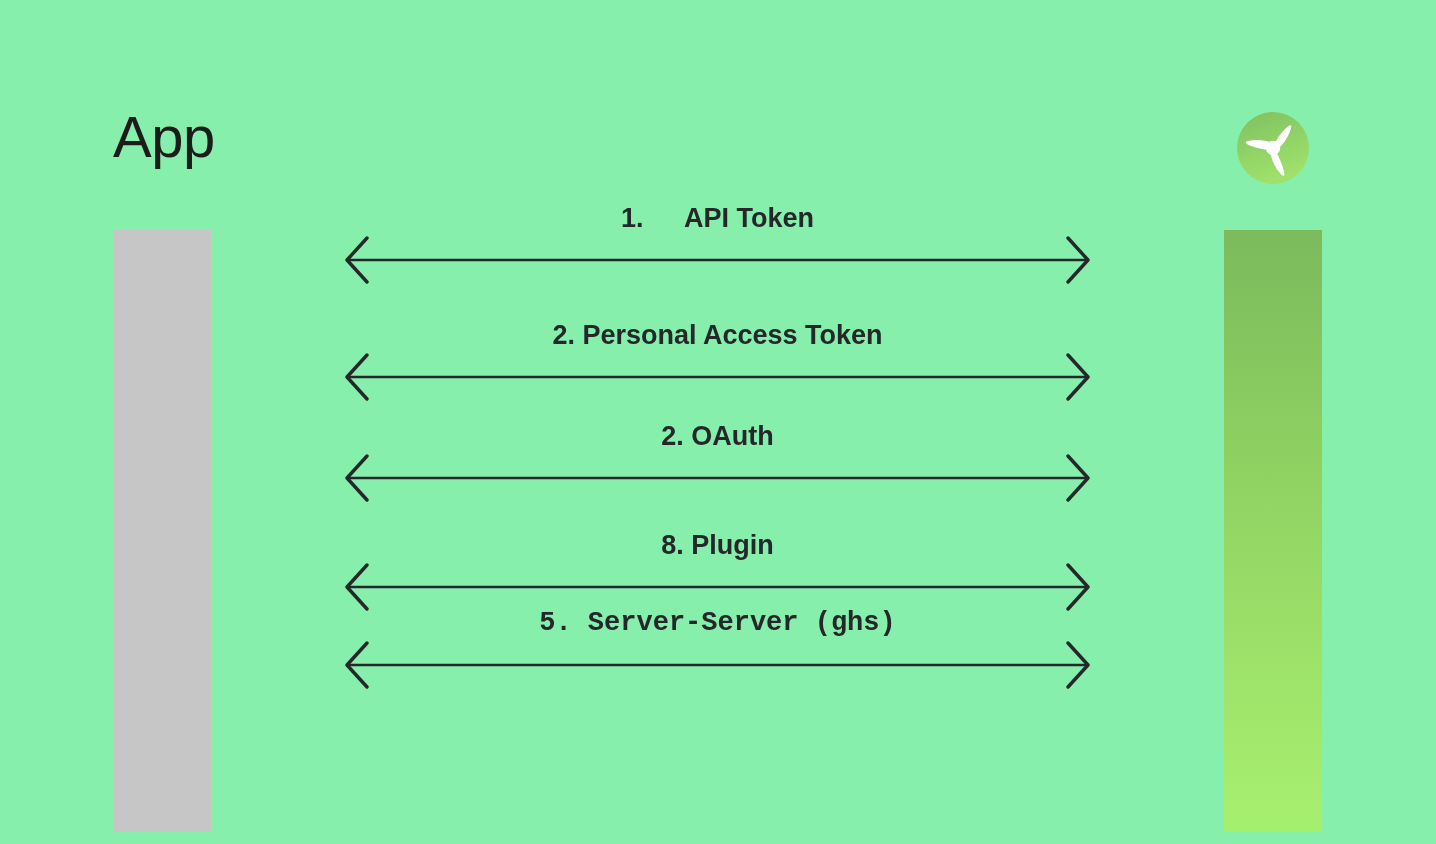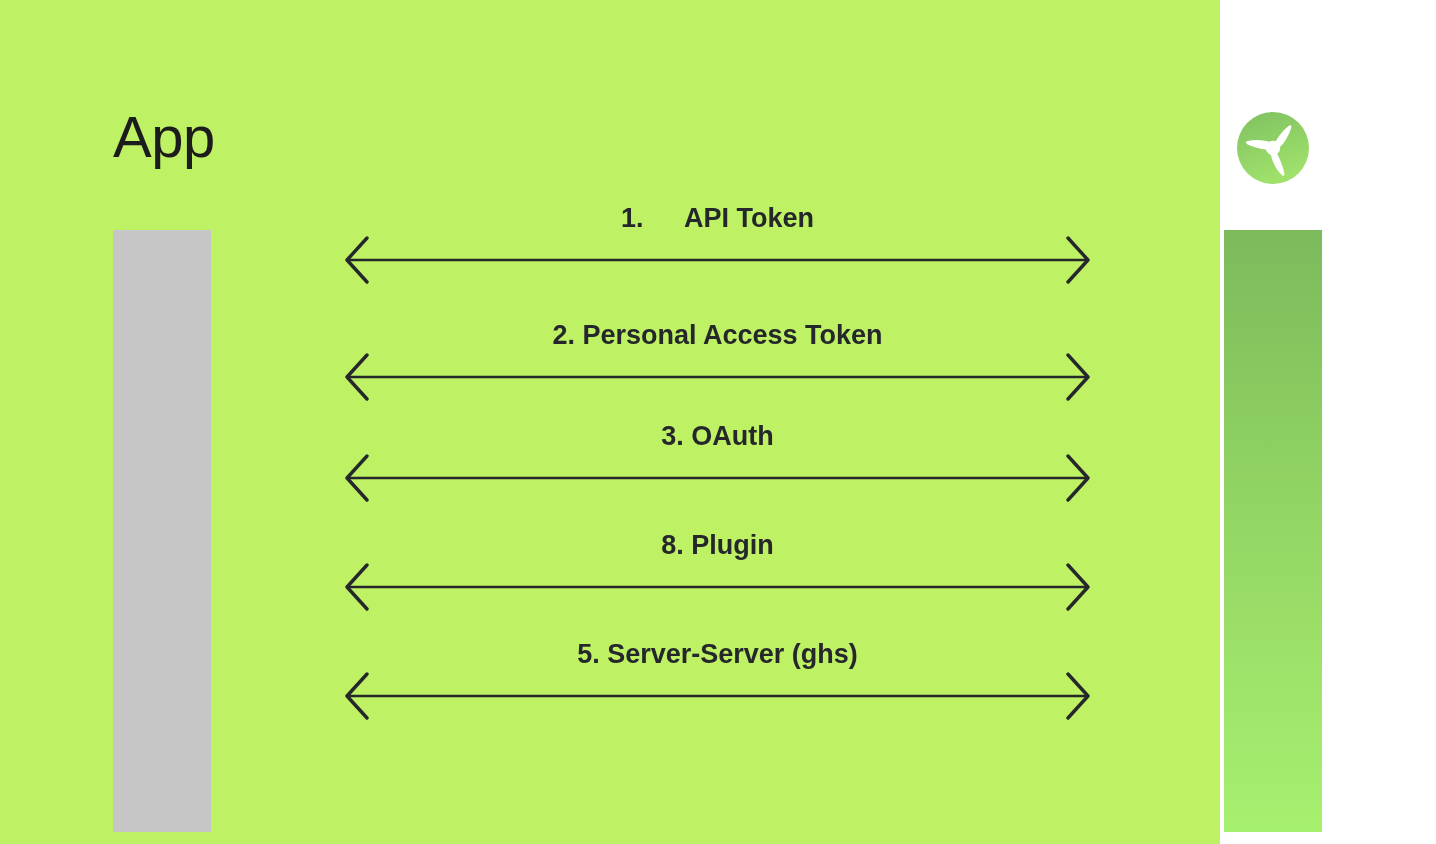"App" #canvas { background: #bef264 -> #86efac; width: 1220px -> 1436px }
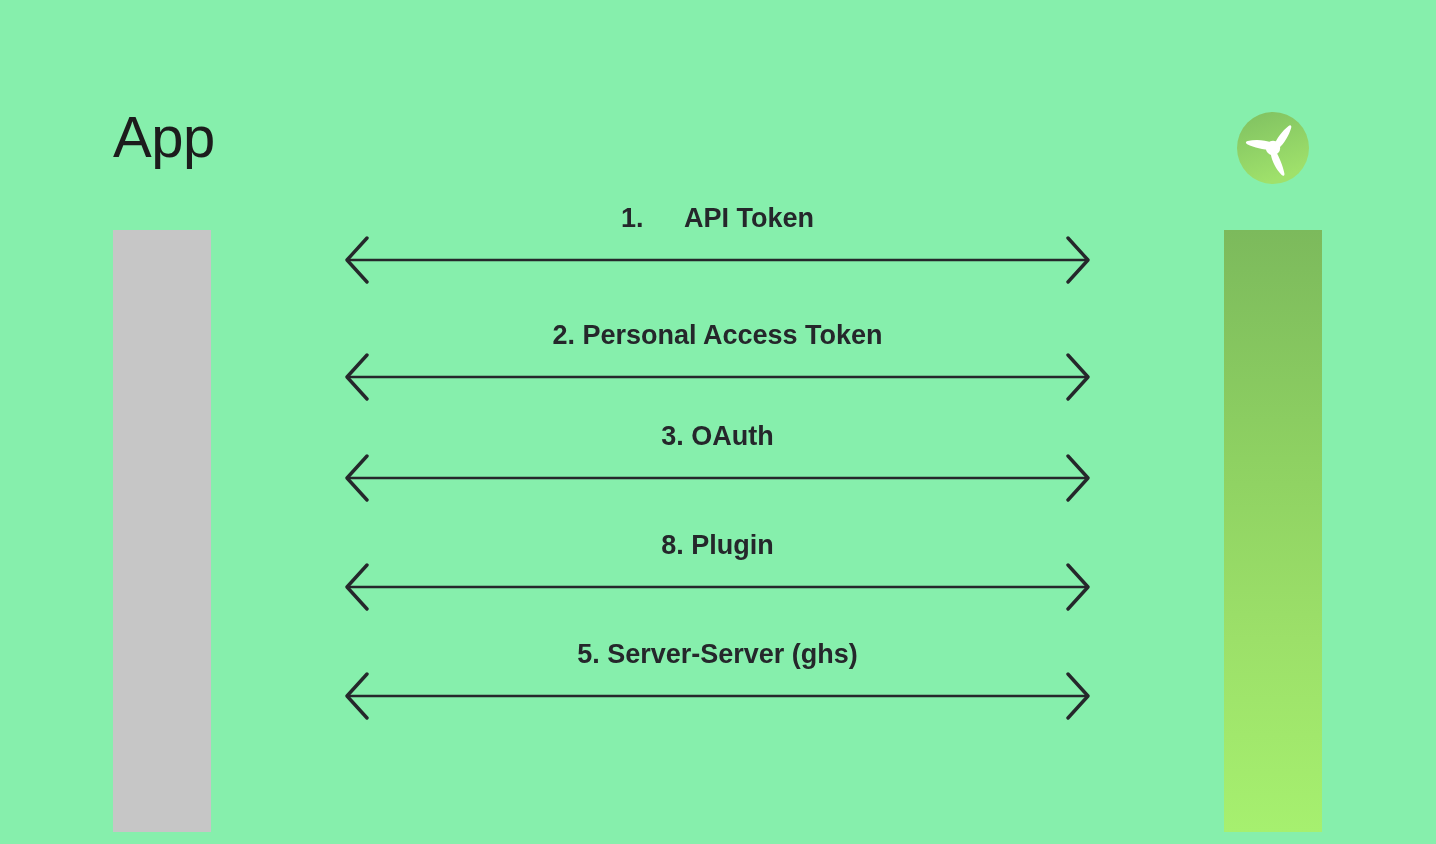"3. OAuth" div.msg-label { text: 3 -> 2 }
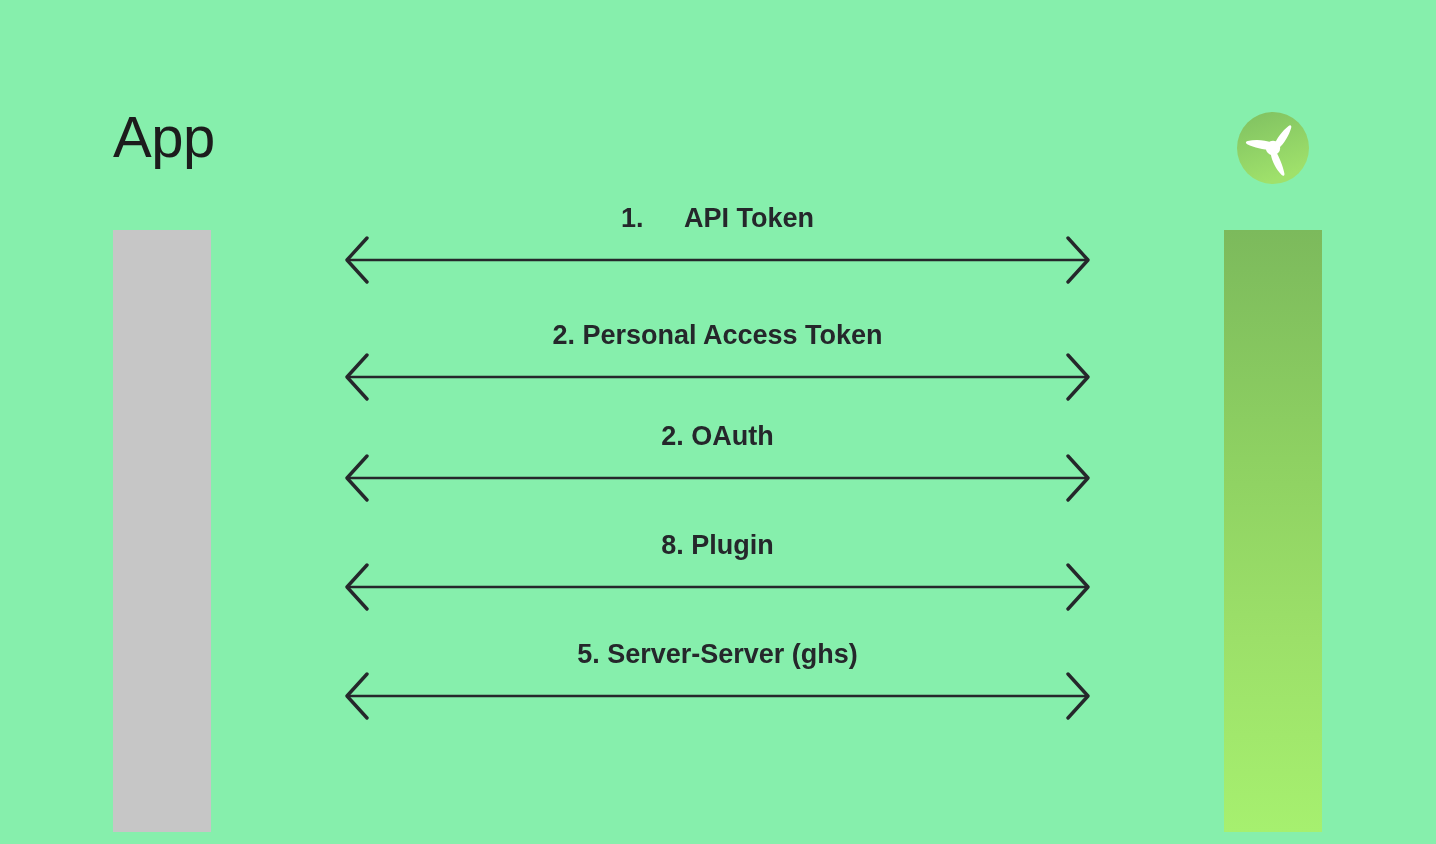"5. Server-Server (ghs)" div.msg-row { font-family: none -> Liberation Mono, monospace; top: 641px -> 610px }
